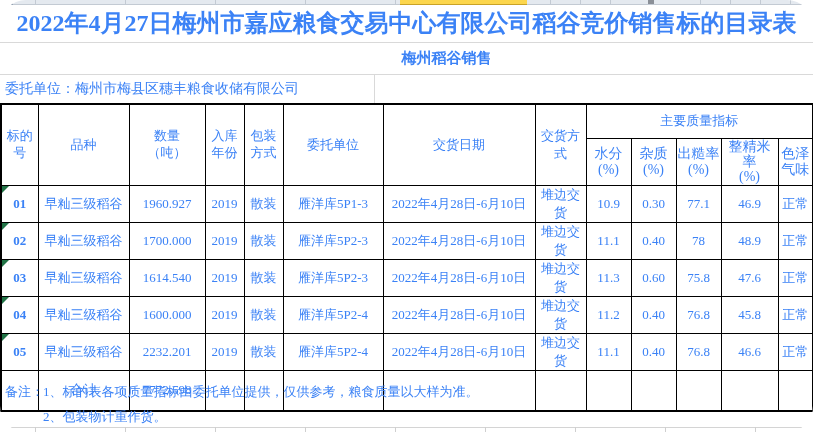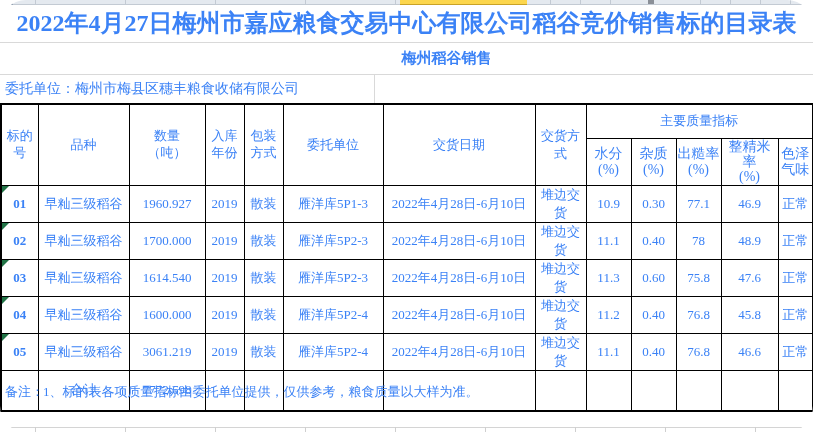"3061.219" td.num { text: 3061.219 -> 2232.201 }
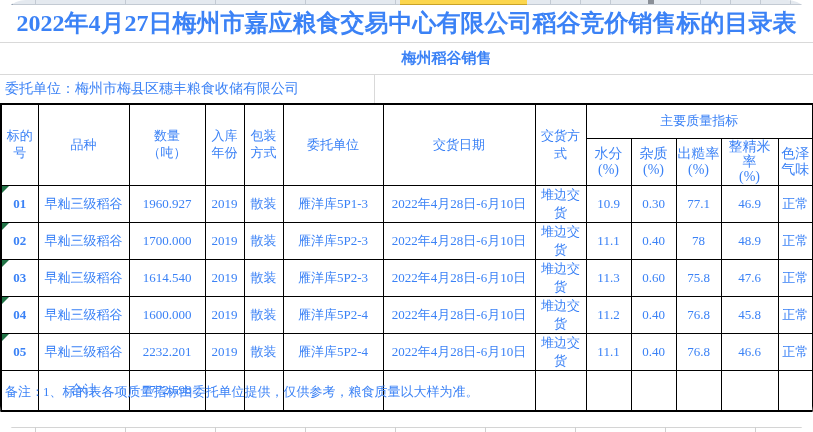"2、包装物计重作货。" div.notes-row { html: none -> <div> <span></span> <span>2、包装物计重作货。</span> </div> }
